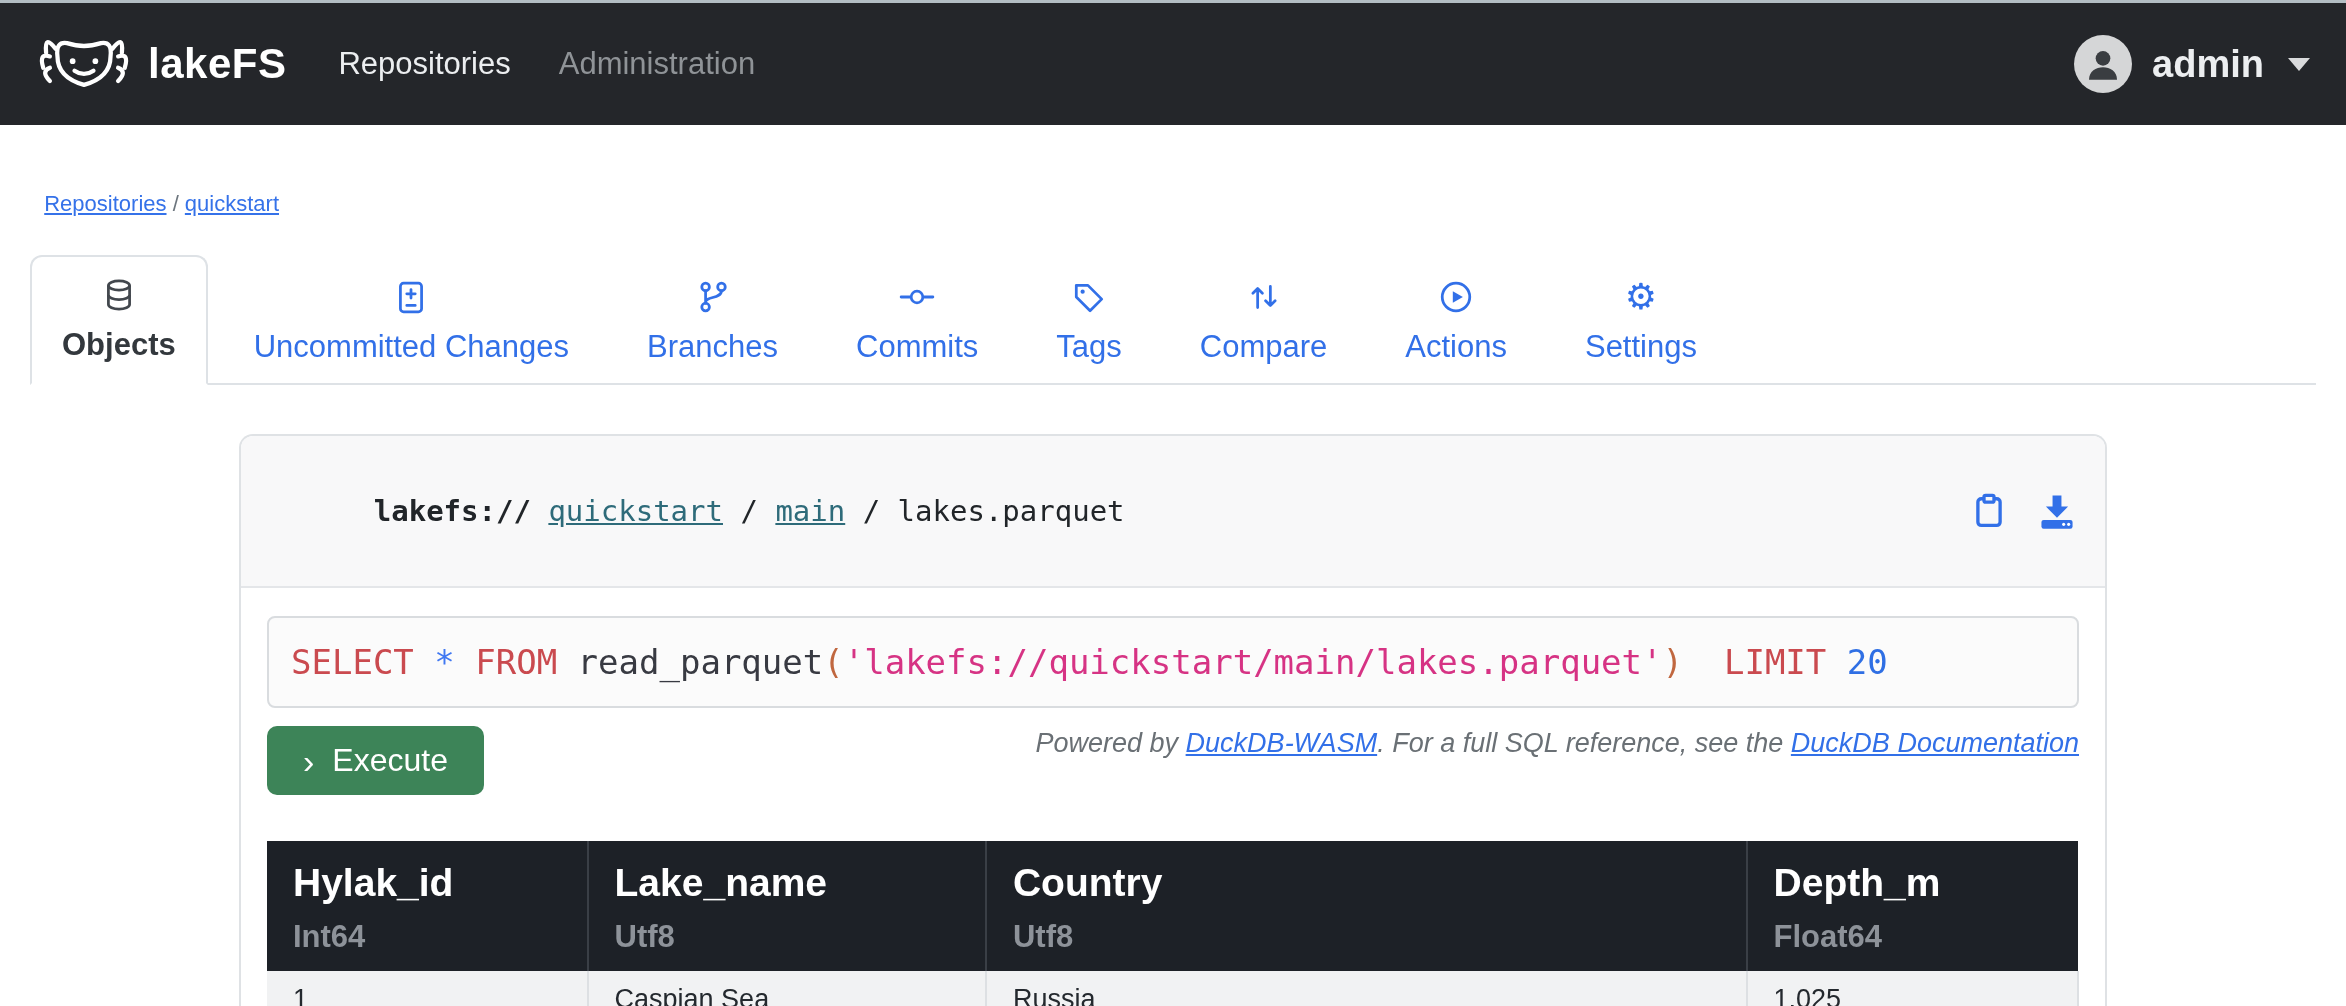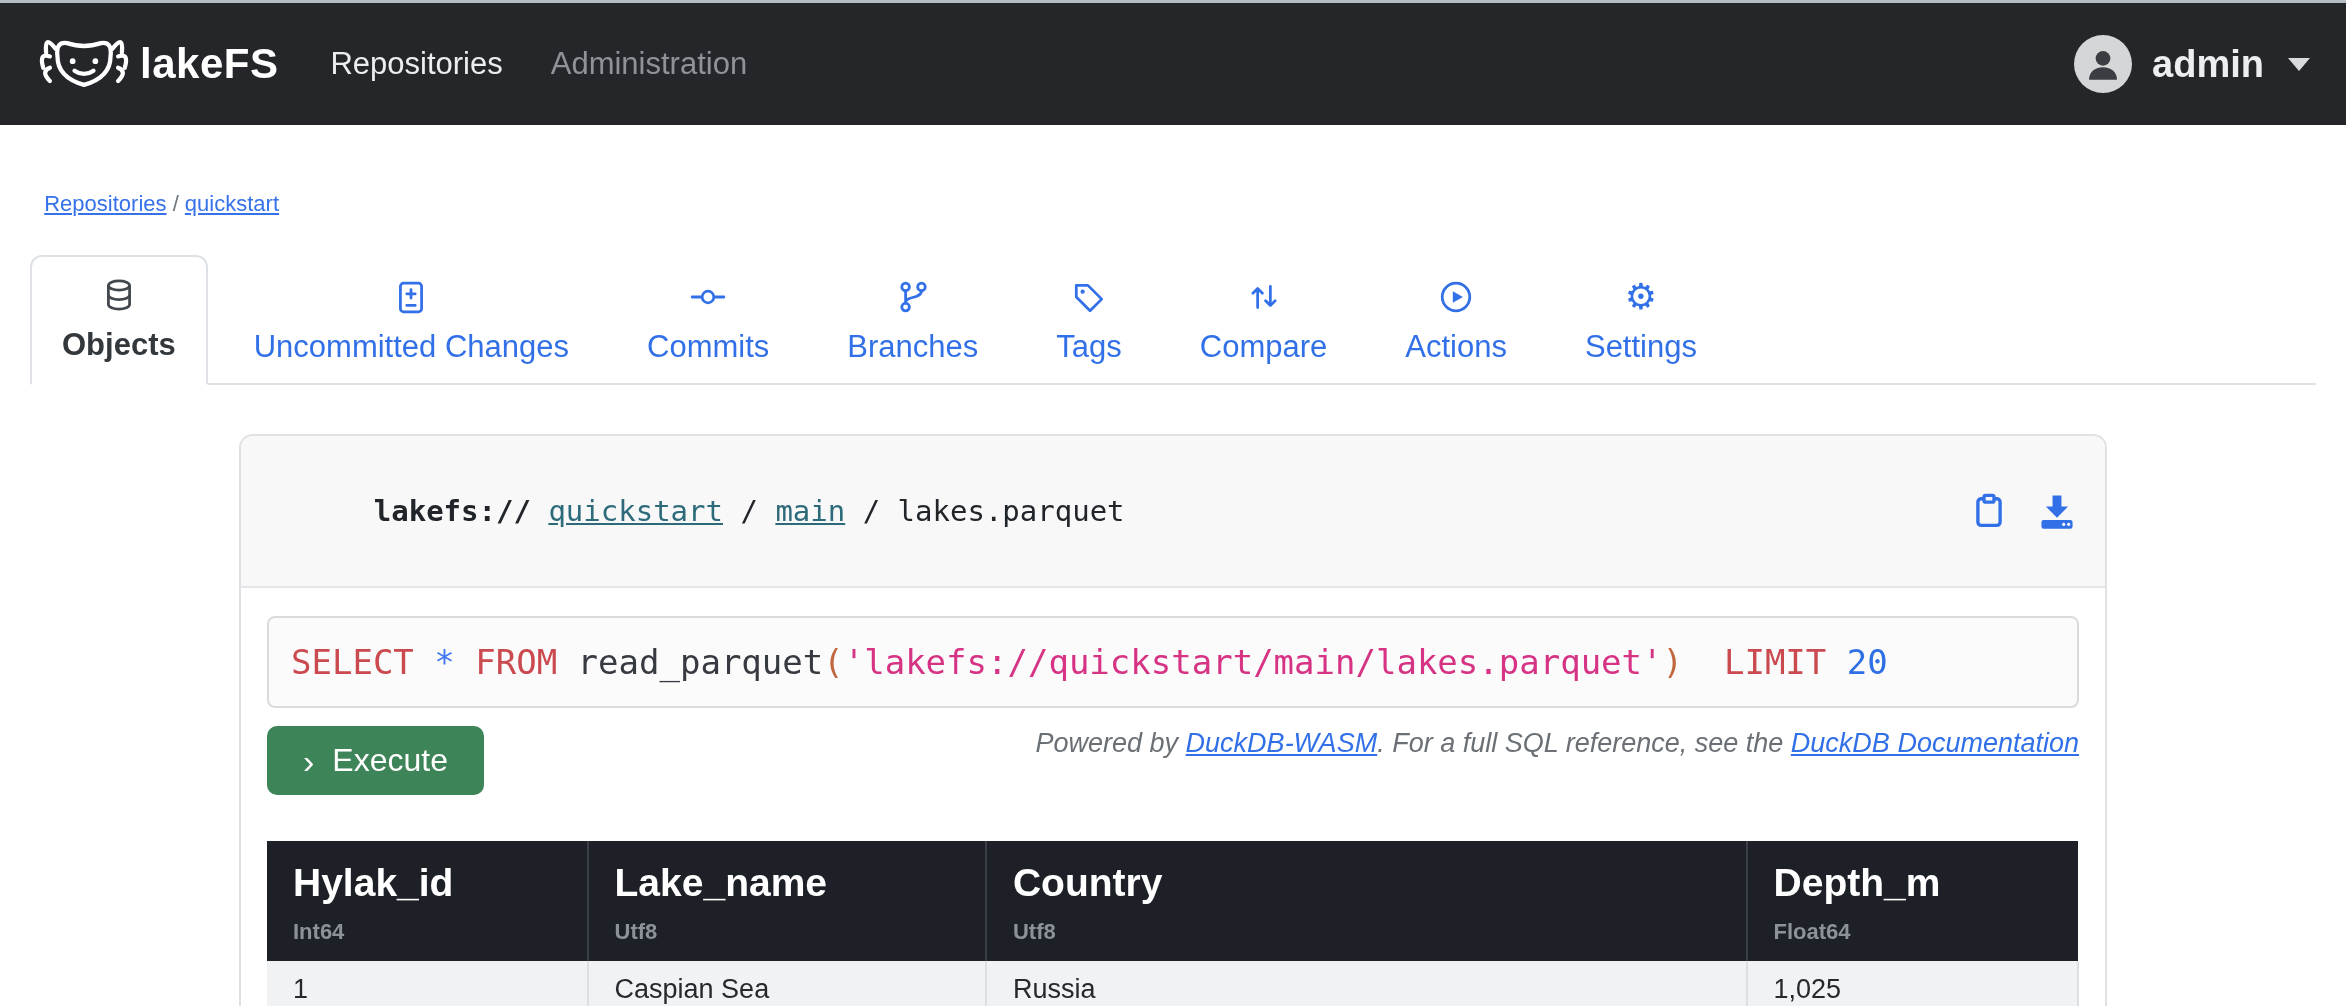"lakeFS" .brand { gap: 8px -> 16px }
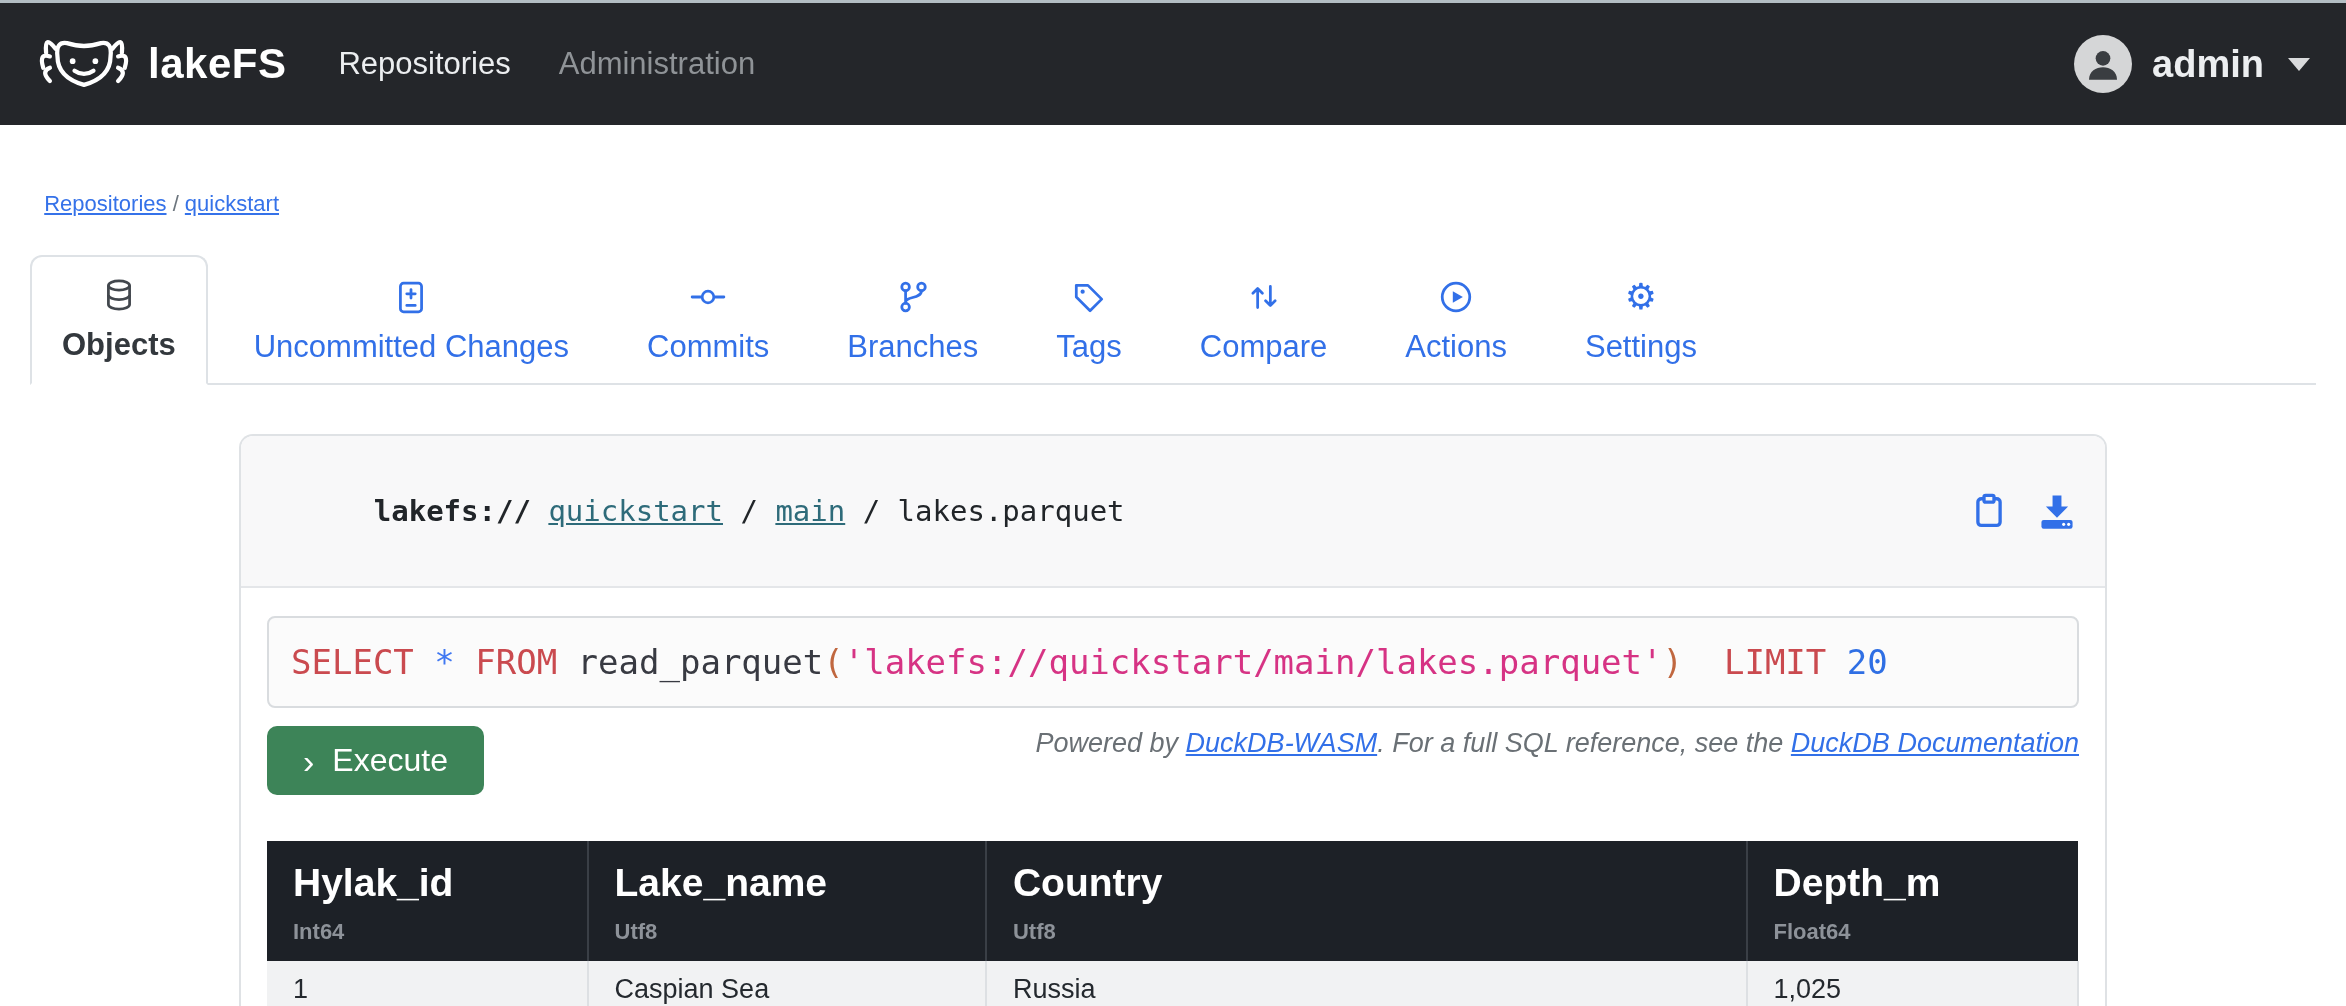"Commits" a.tab { order: before "Branches" -> after "Branches" }
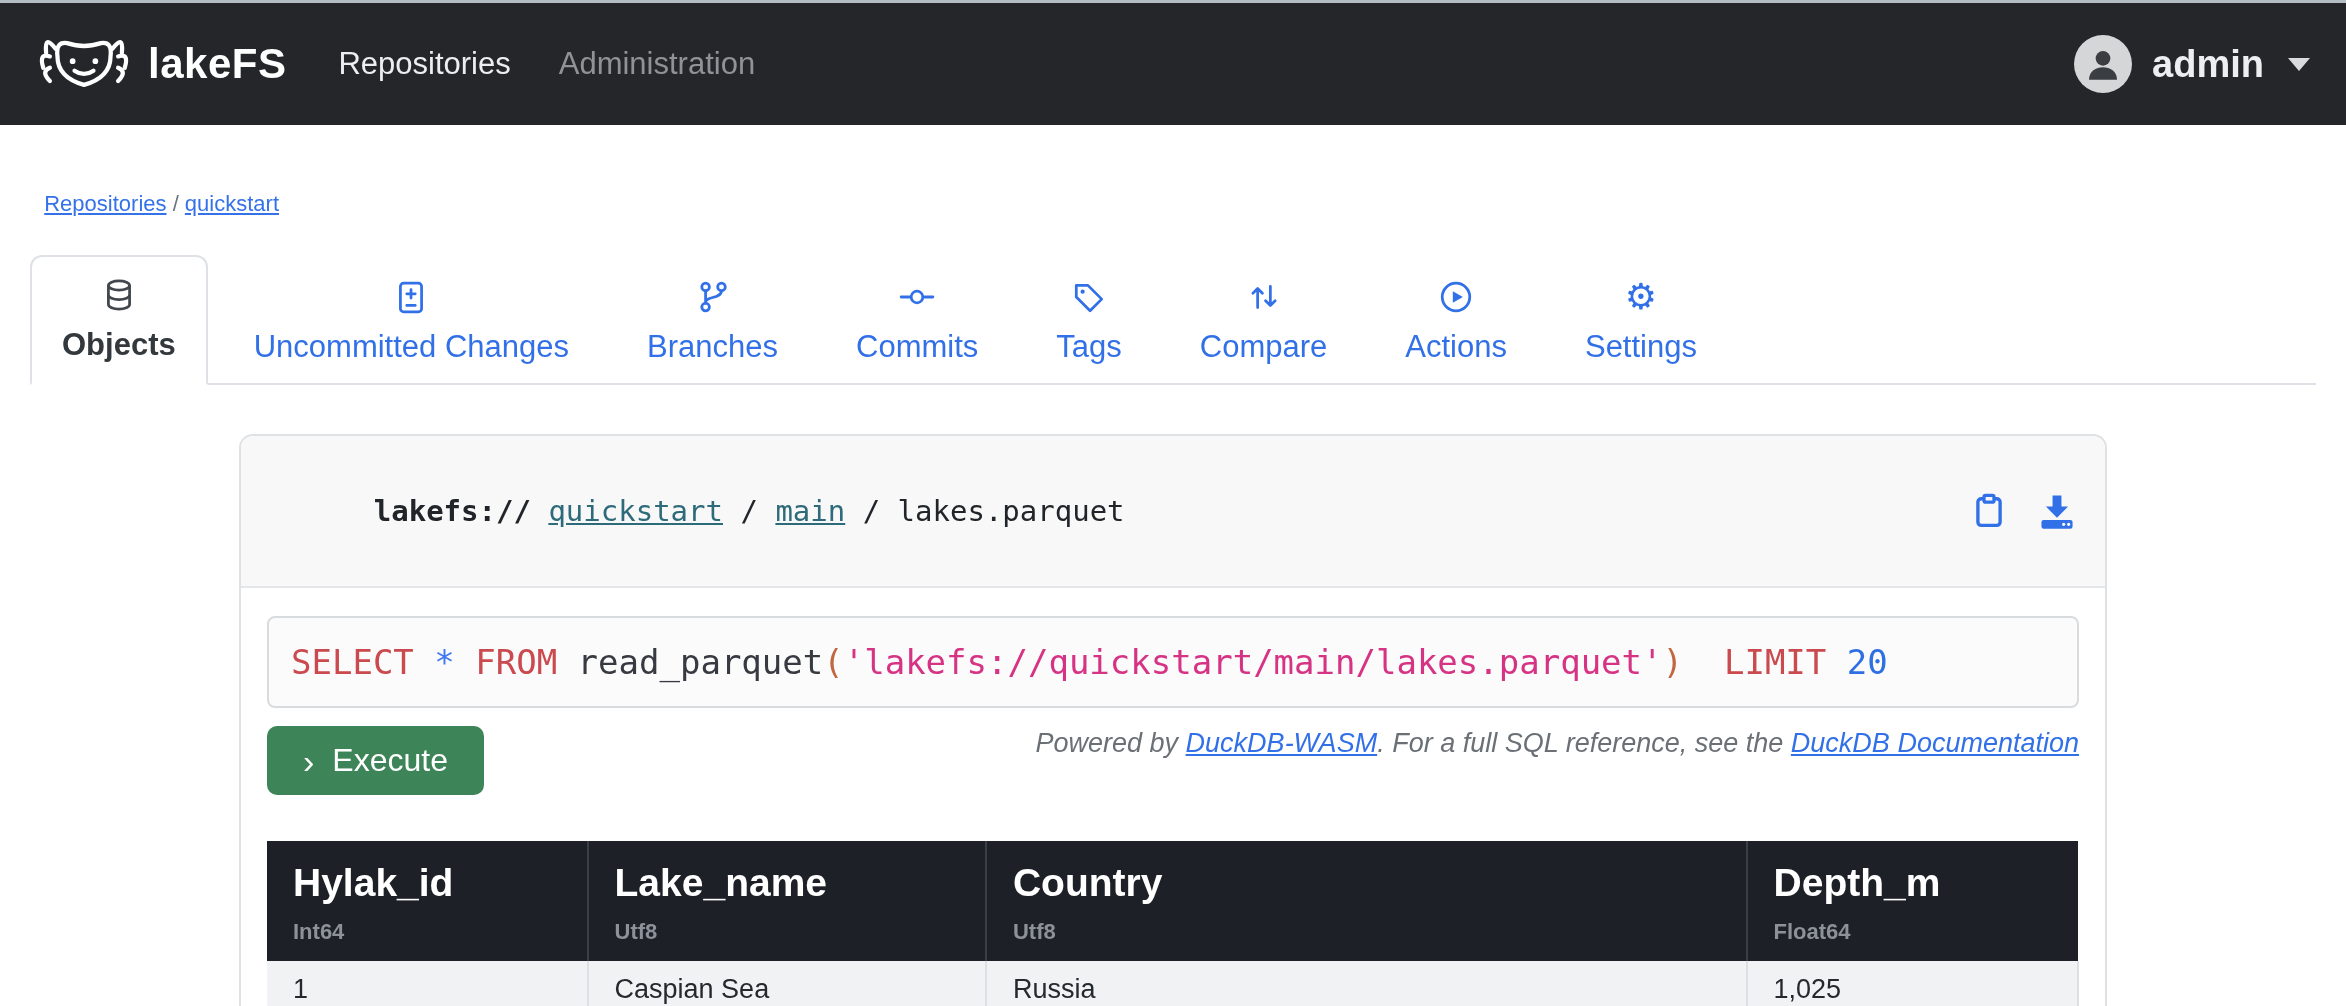"Int64" .col-type { font-size: 22px -> 31px }
